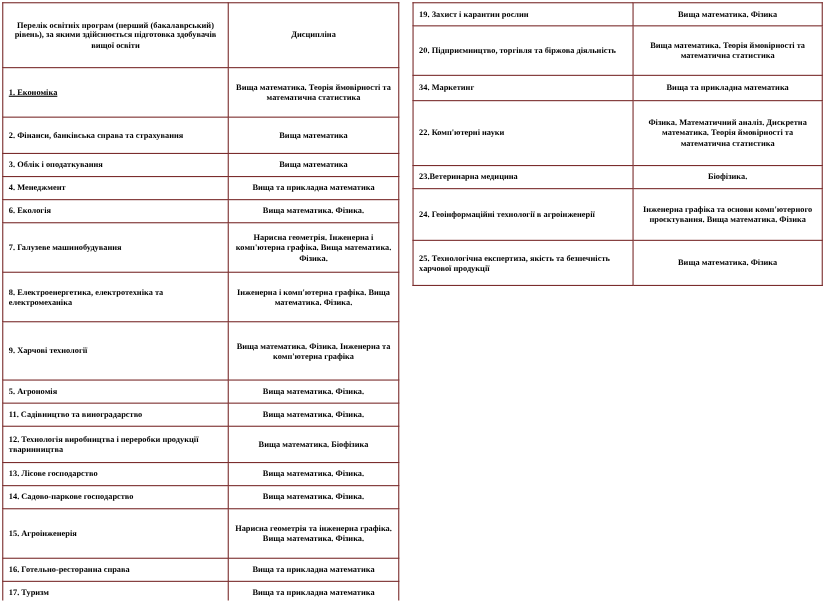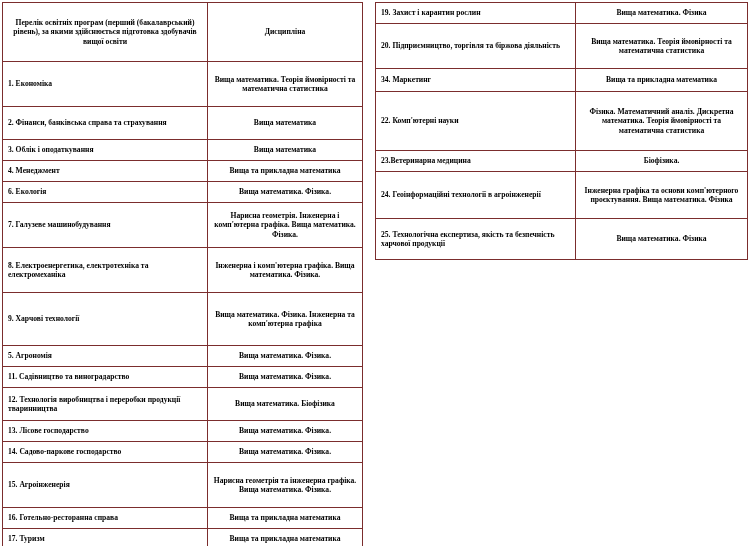"1. Економіка" td.l { text-decoration: none -> underline }
